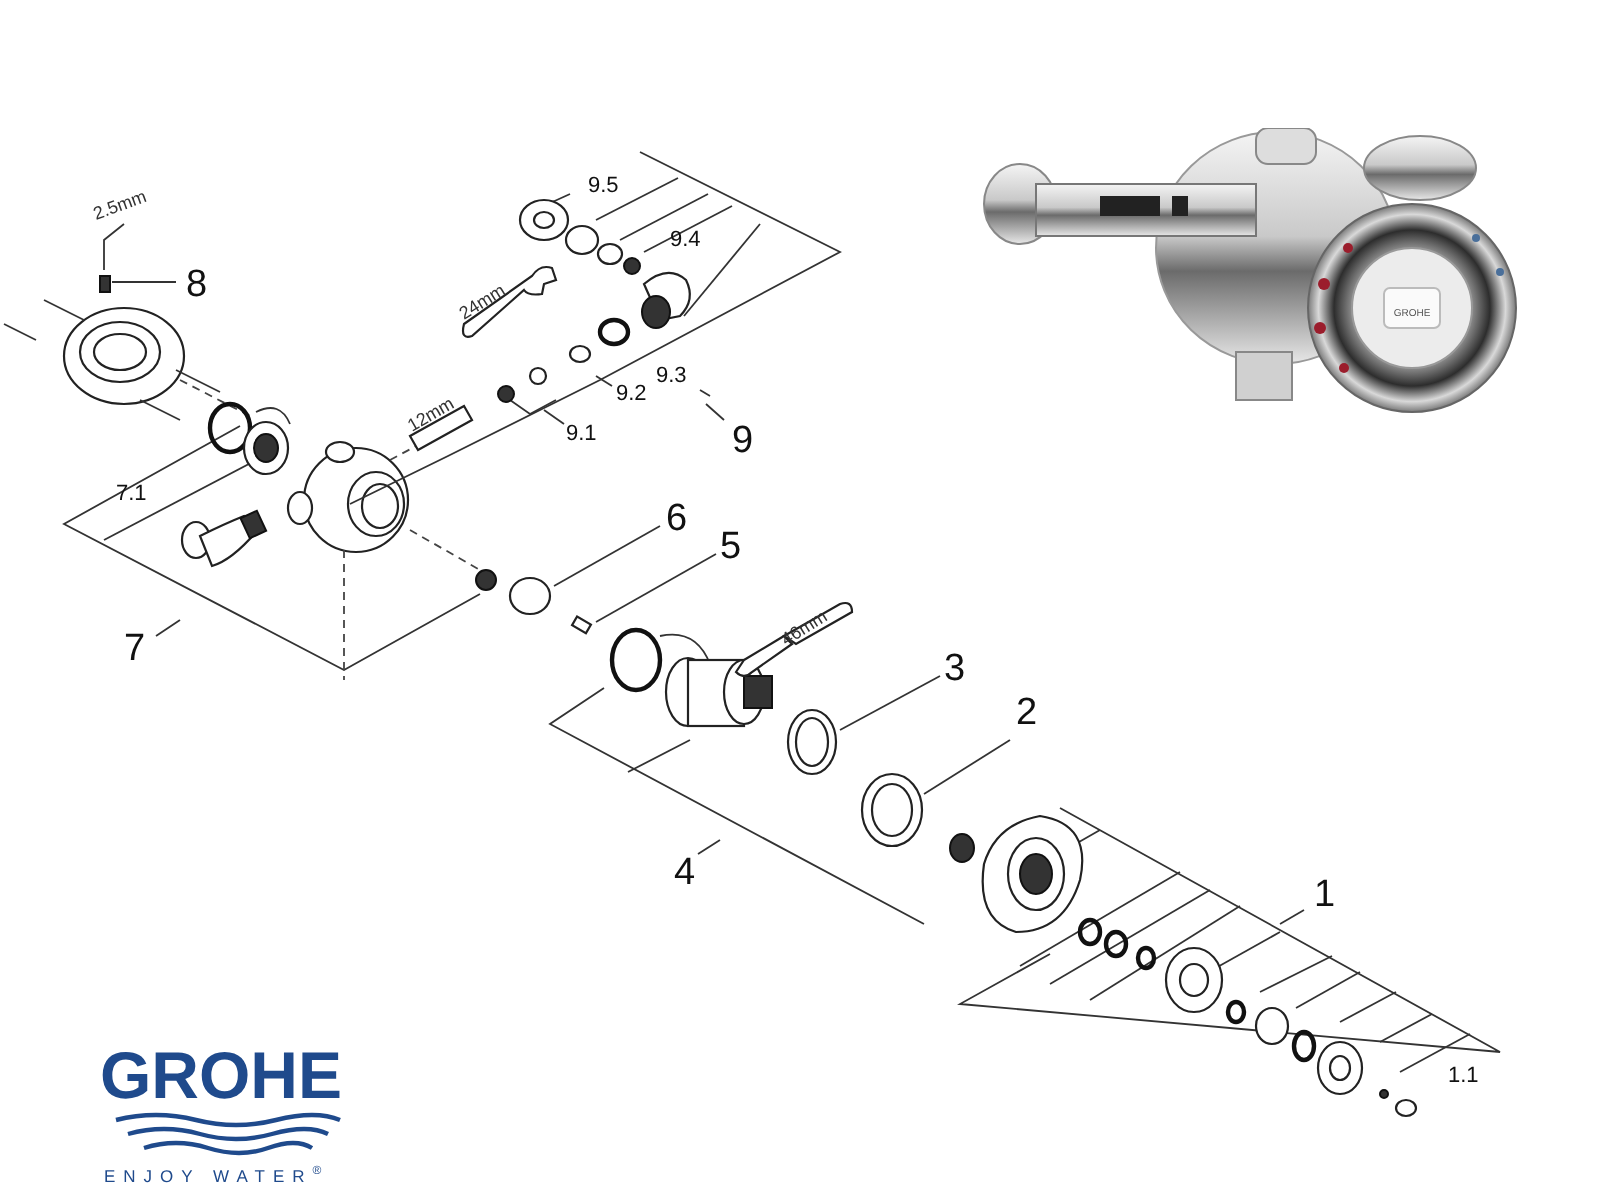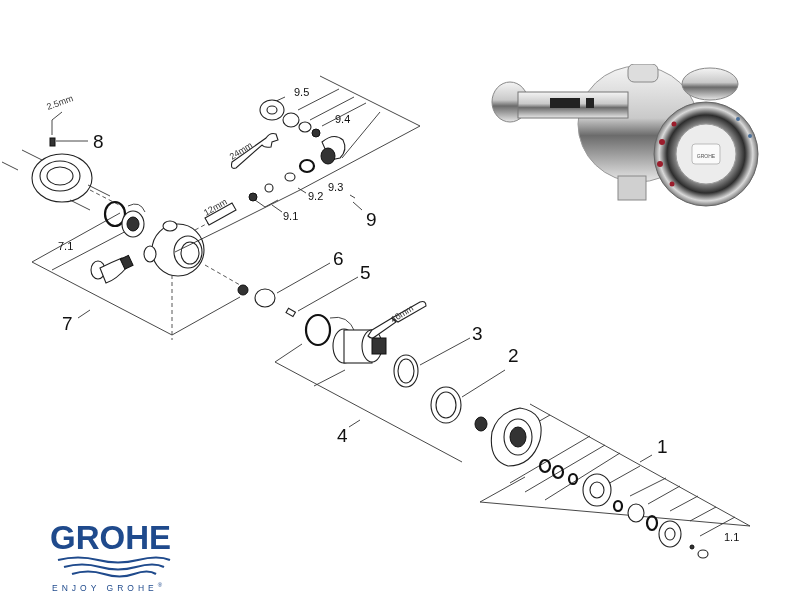"ENJOY GROHE" span { text: GROHE -> WATER }
